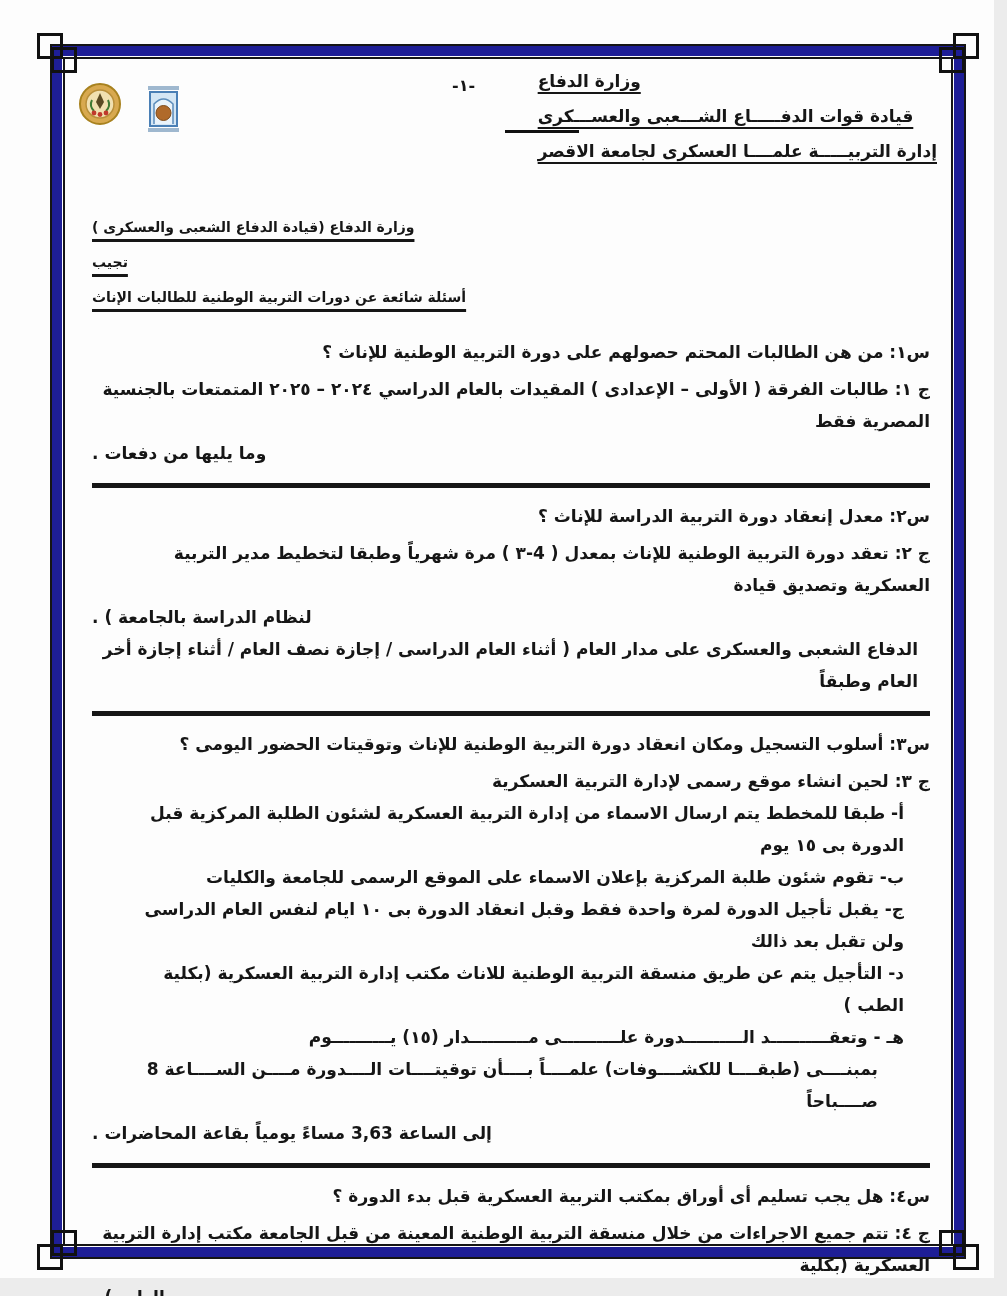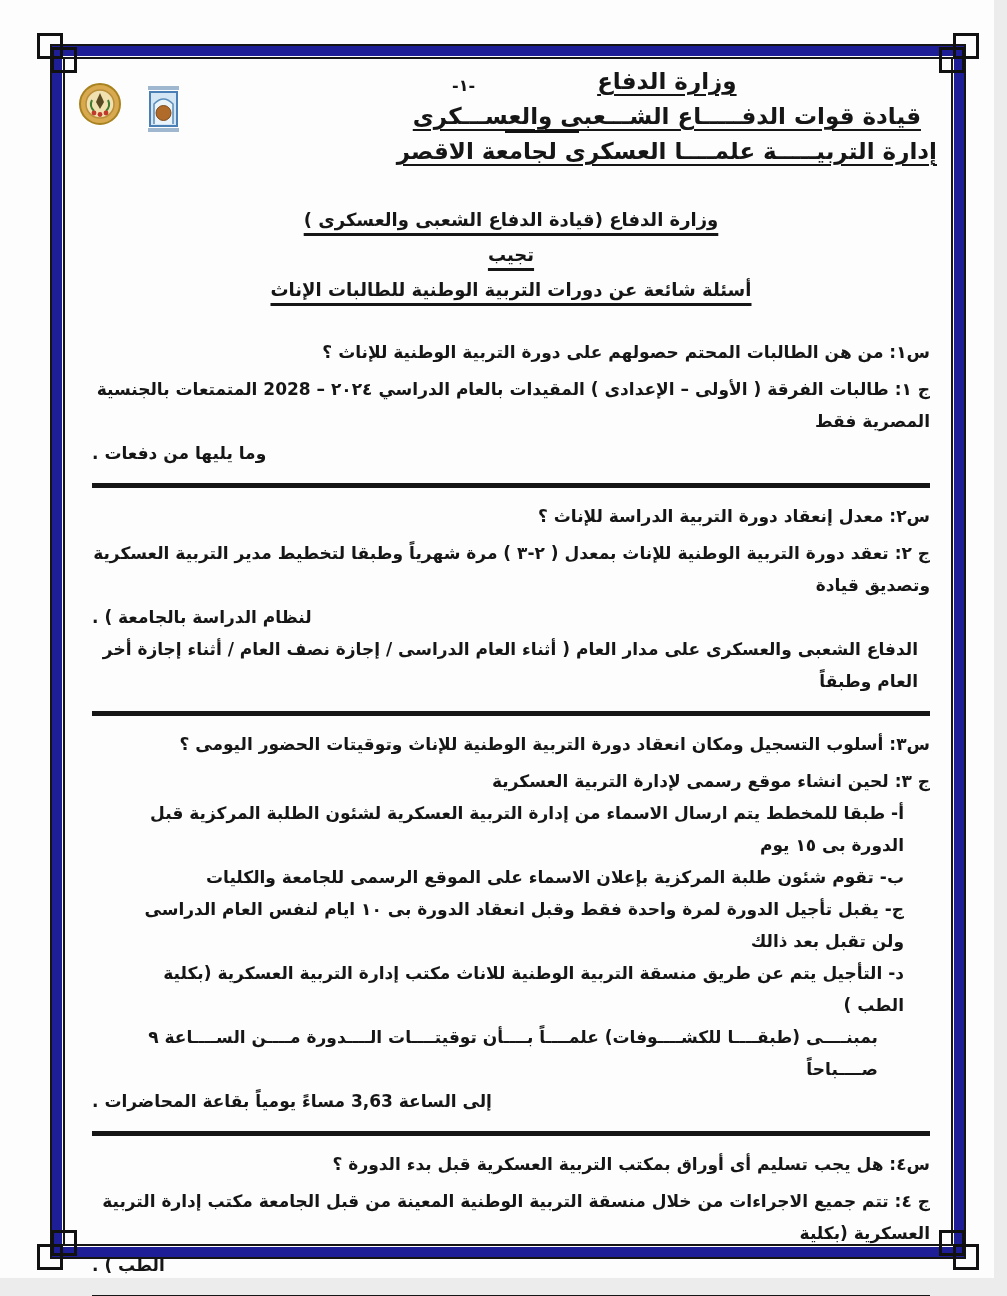"وزارة الدفاع" .hdr { font-size: 23px -> 17px; text-align: center -> left }
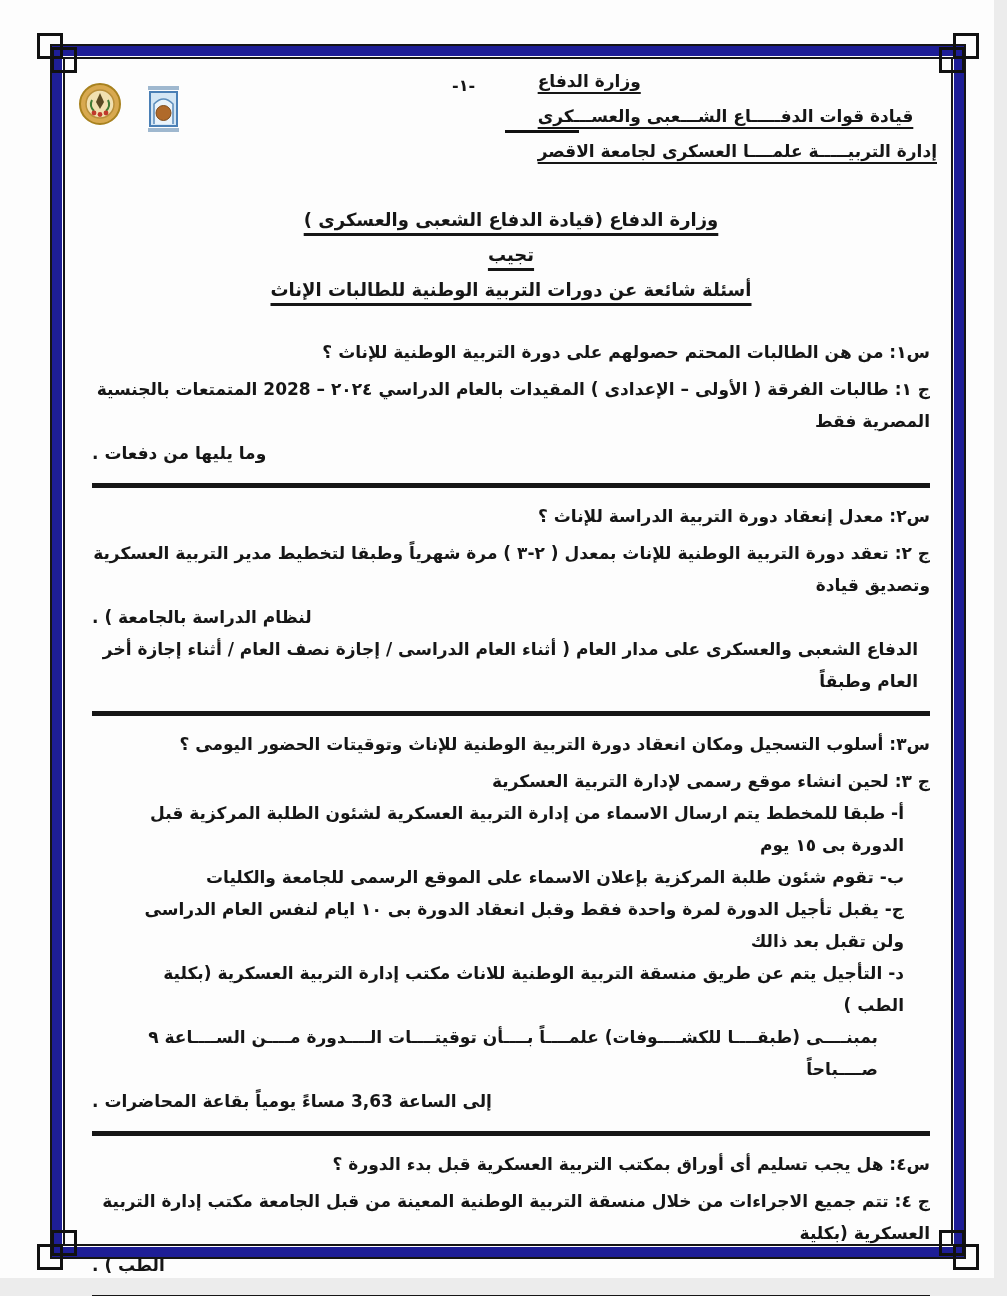"وزارة الدفاع (قيادة الدفاع الشعبى" .title { font-size: 18px -> 14px; text-align: center -> left; top: 202px -> 210px }
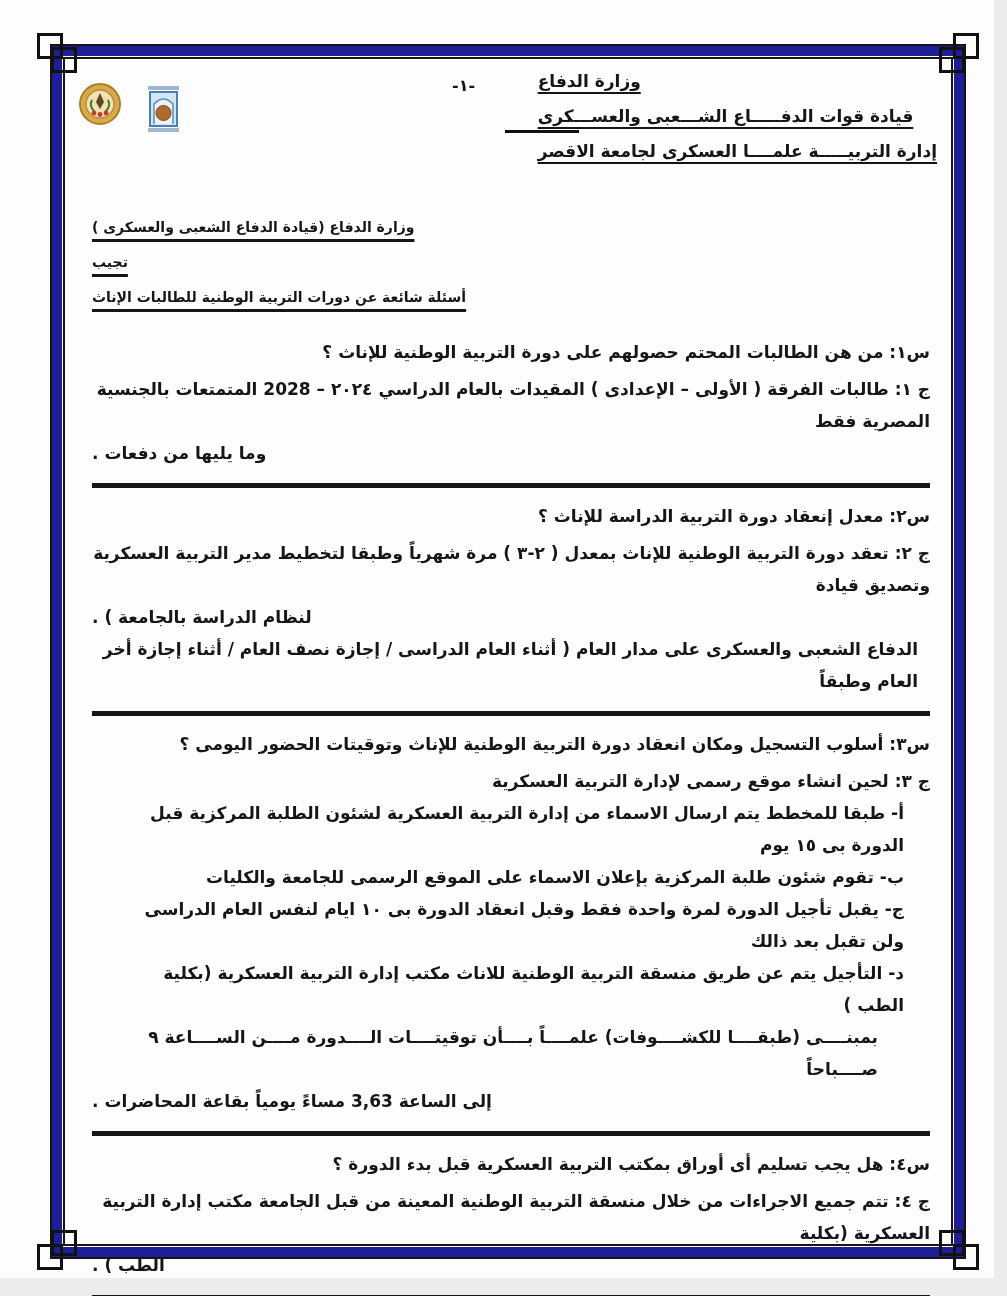"ج ١: طالبات الفرقة (" div.a { text: 2028 -> ٢٠٢٥ }
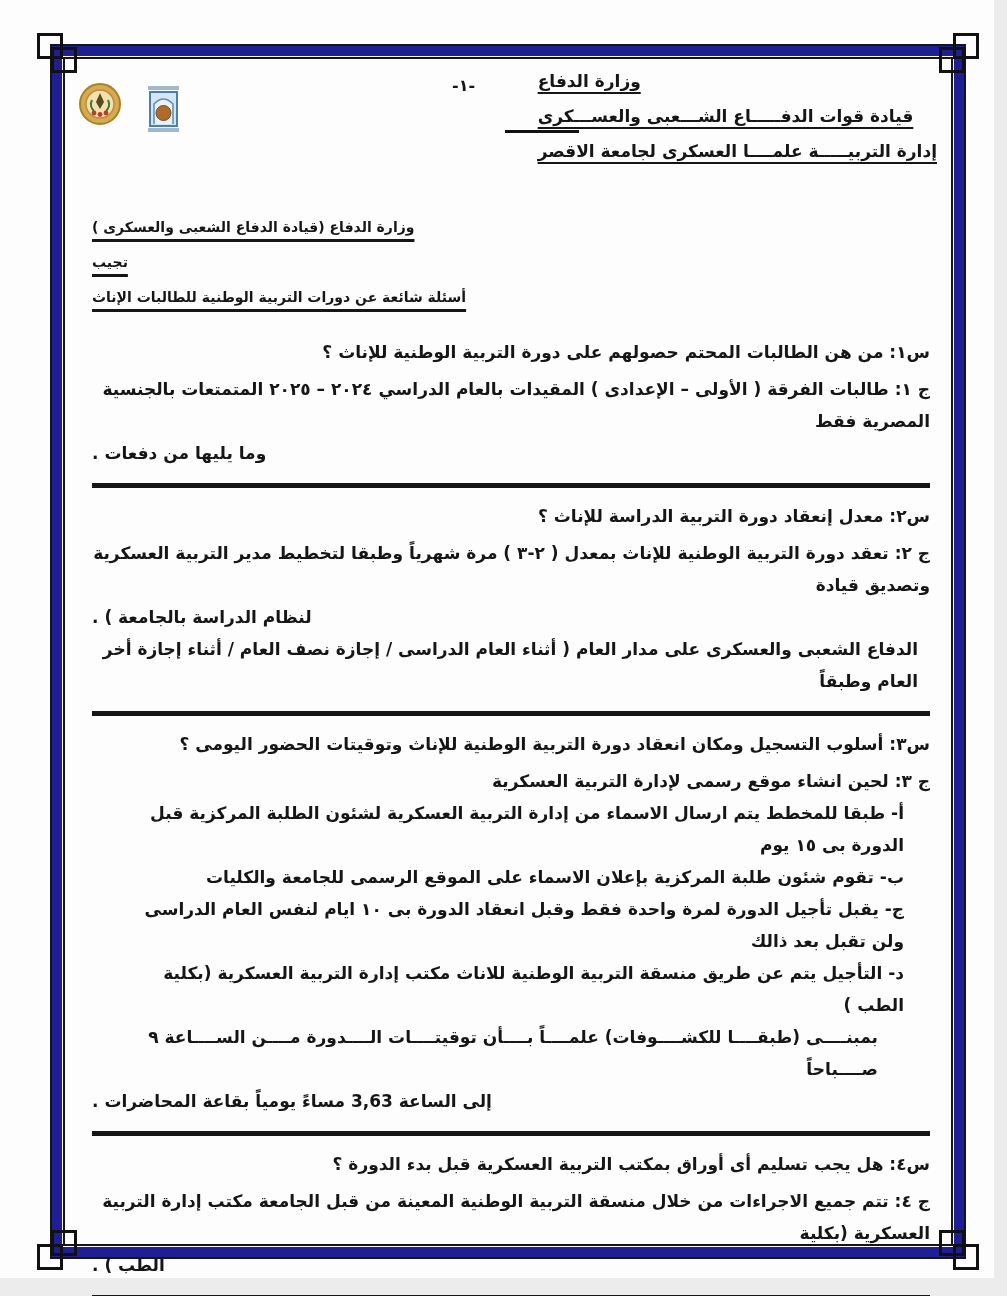"ج ٢: تعقد دورة التربية" div.a { text: ٢-٣ -> 4-٣ }
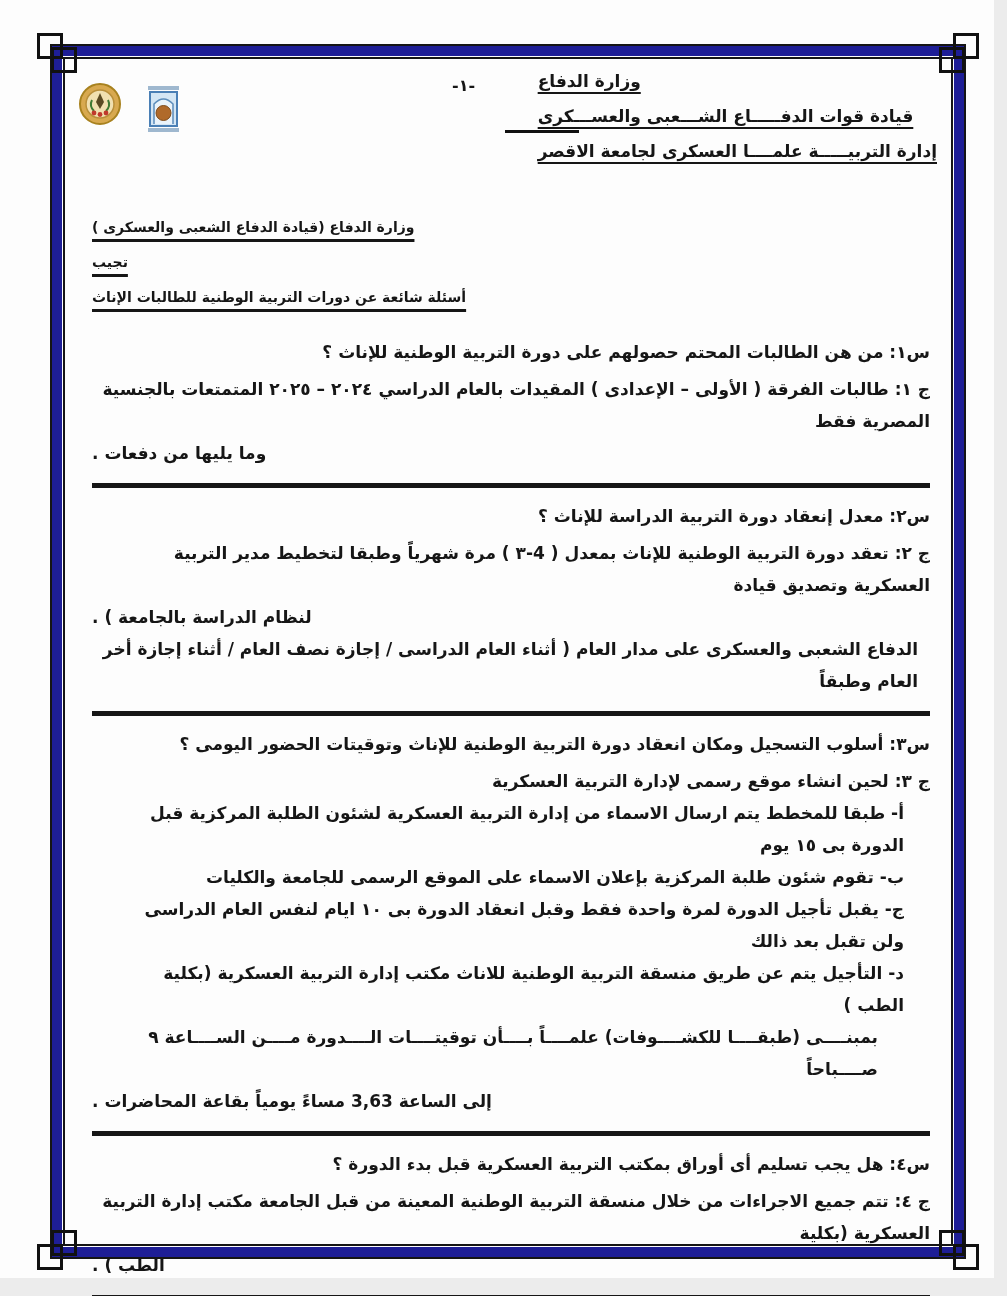"هـ - وتعقــــــــــد الــــــــــدورة" div.a { html: none -> <div>هـ - وتعقــــــــــد الــــــــــدورة علــــــــــى مــــــــــدار (١٥) يــــــــــوم</div> }
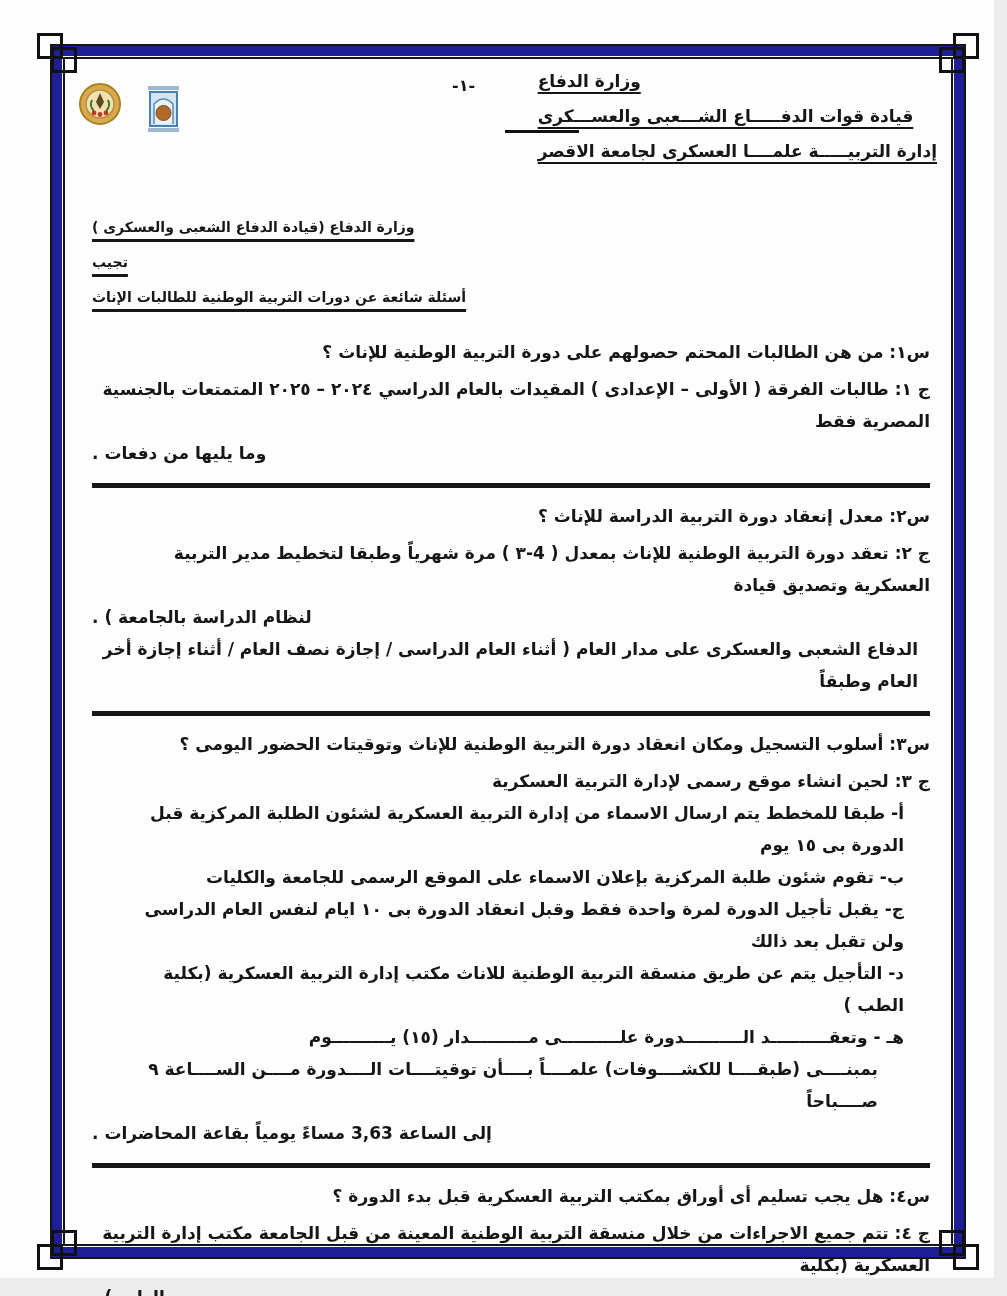"بمبنــــى (طبقــــا للكشــــوفات)" div.a { text: ٩ -> 8 }
